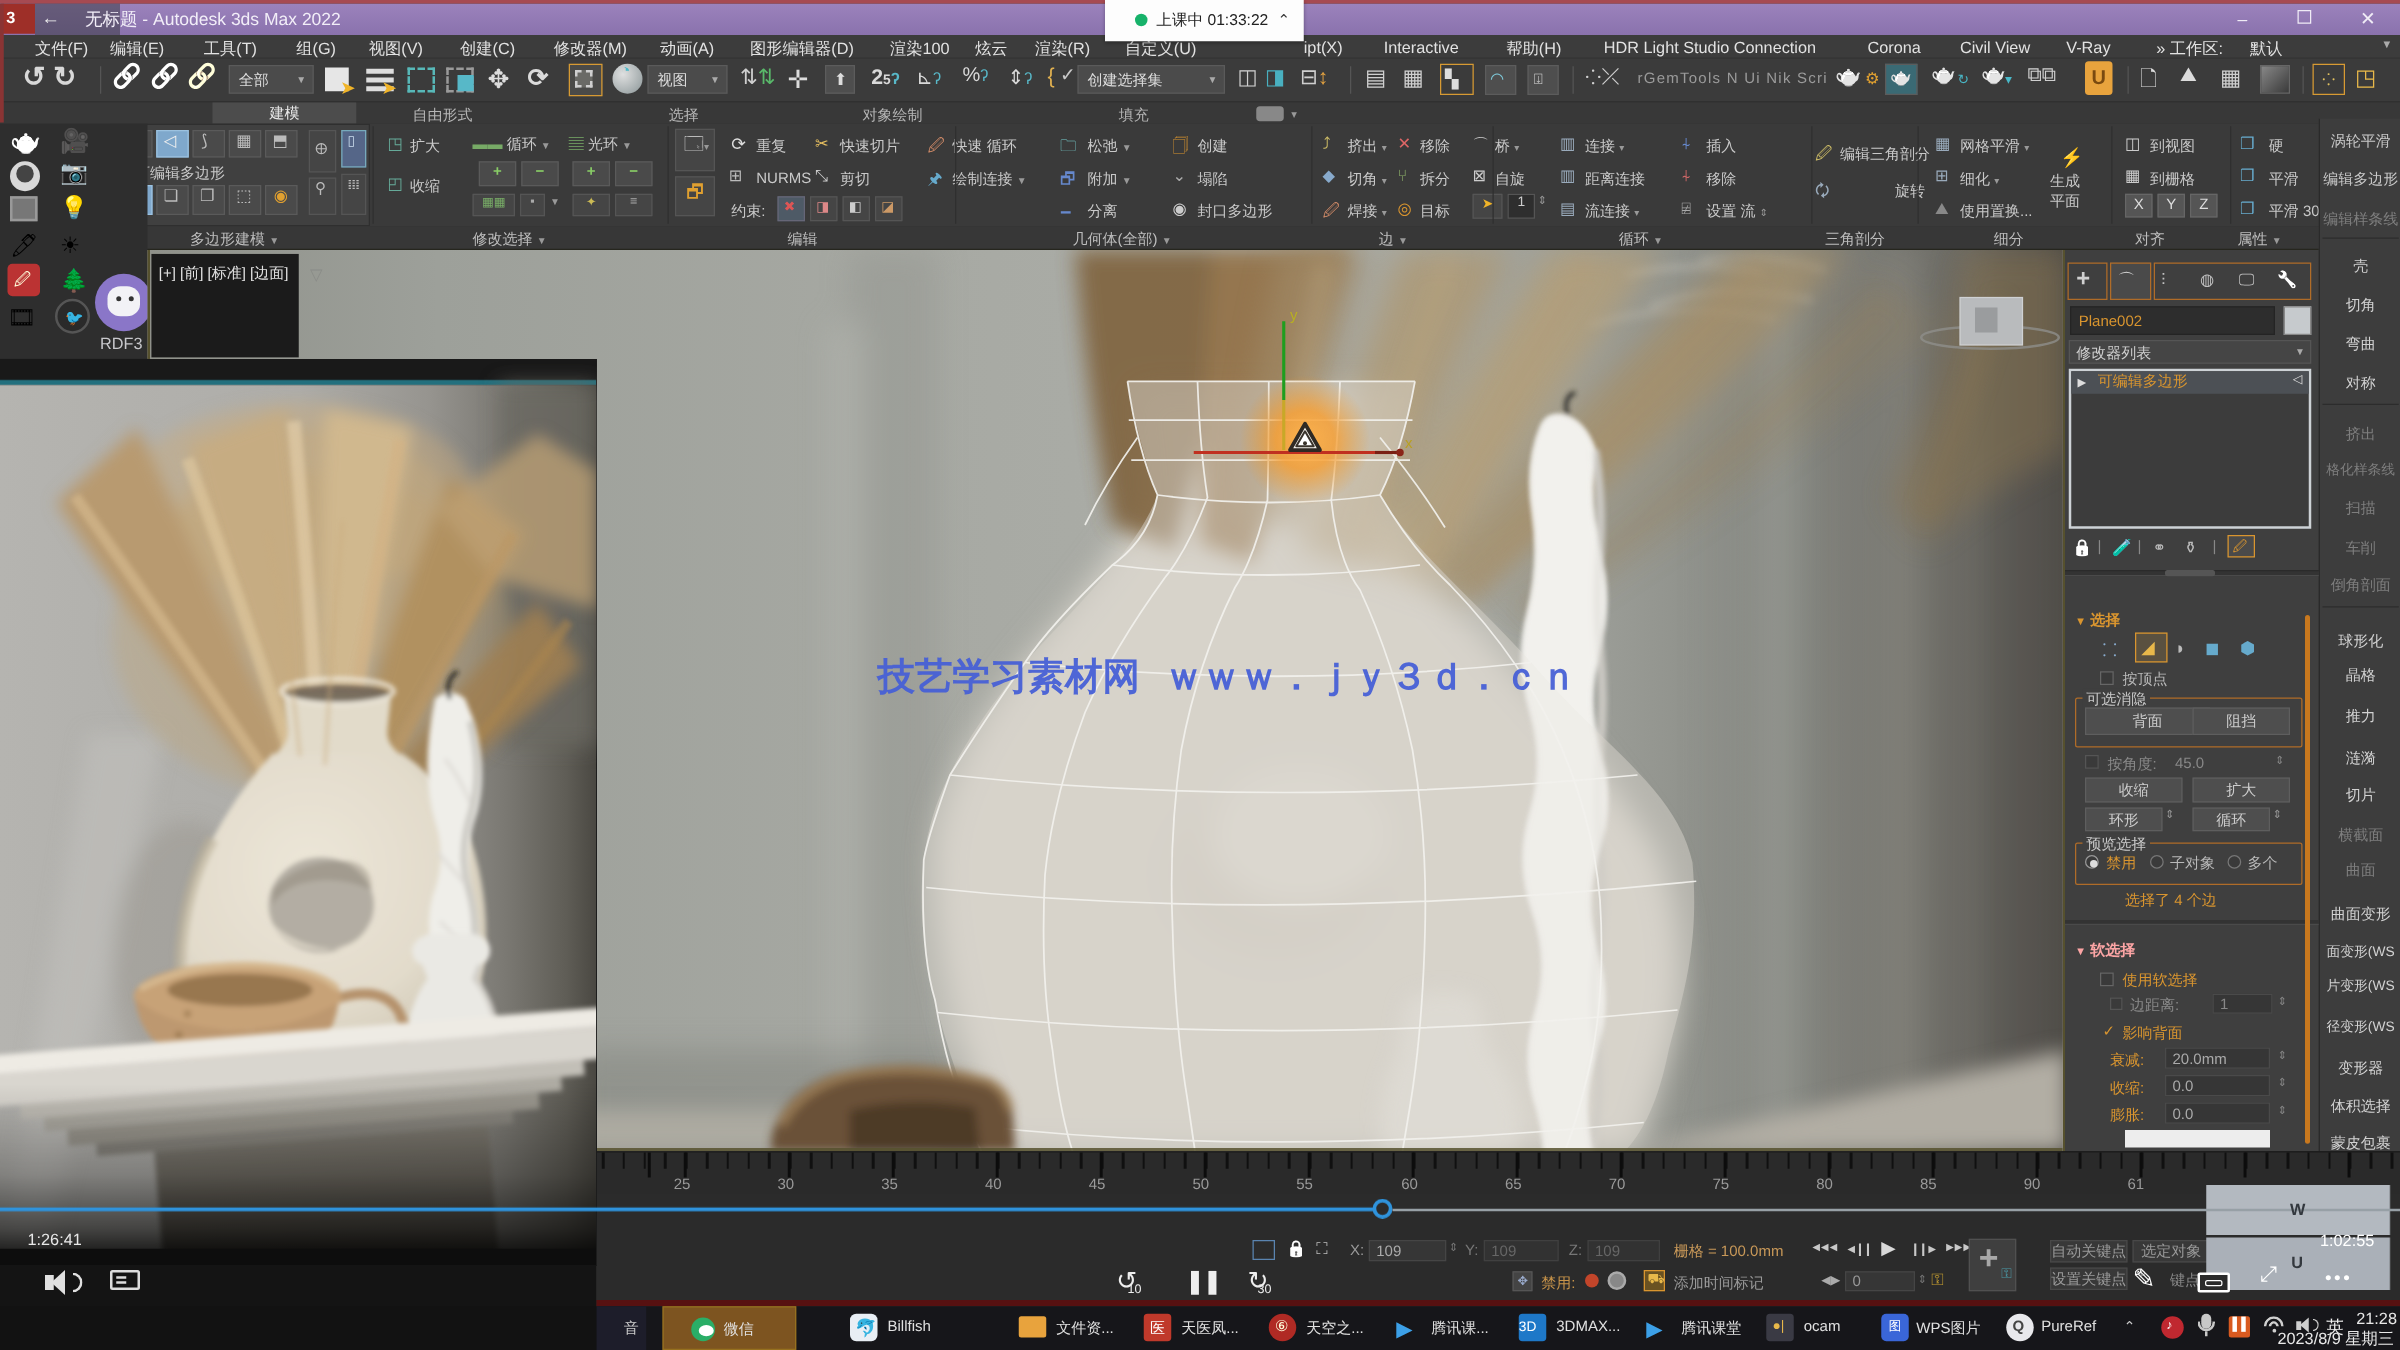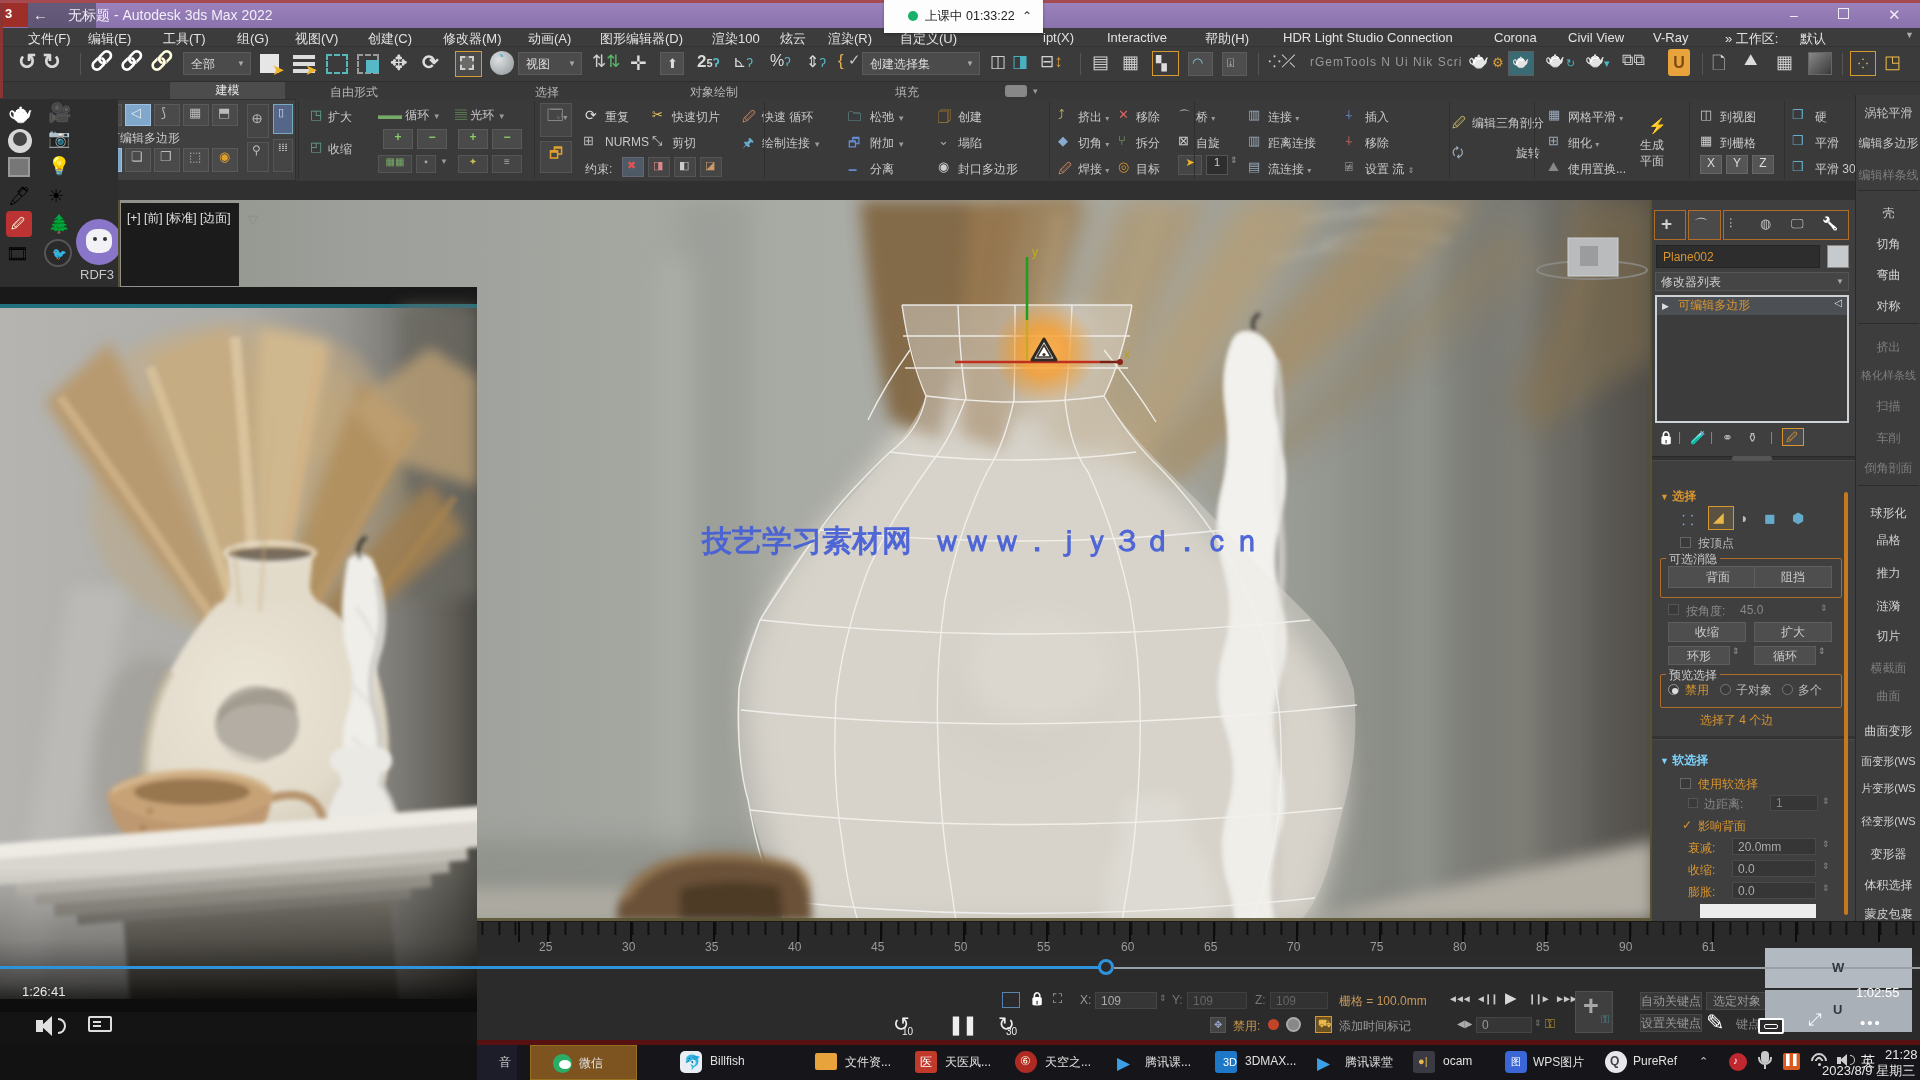"多边形建模 ▼" div.abs { html: none -> <div> <div>多边形建模 <span>▼</span></div> <div>修改选择 <span>▼</span></div> <div>编辑</div> <div>几何体(全部) <span>▼</span></div> <div>边 <span>▼</span></div> <div>循环 <span>▼</span></div> <div>三角剖分</div> <div>细分</div> <div>对齐</div> <div>属性 <span>▼</span></div> </div> }
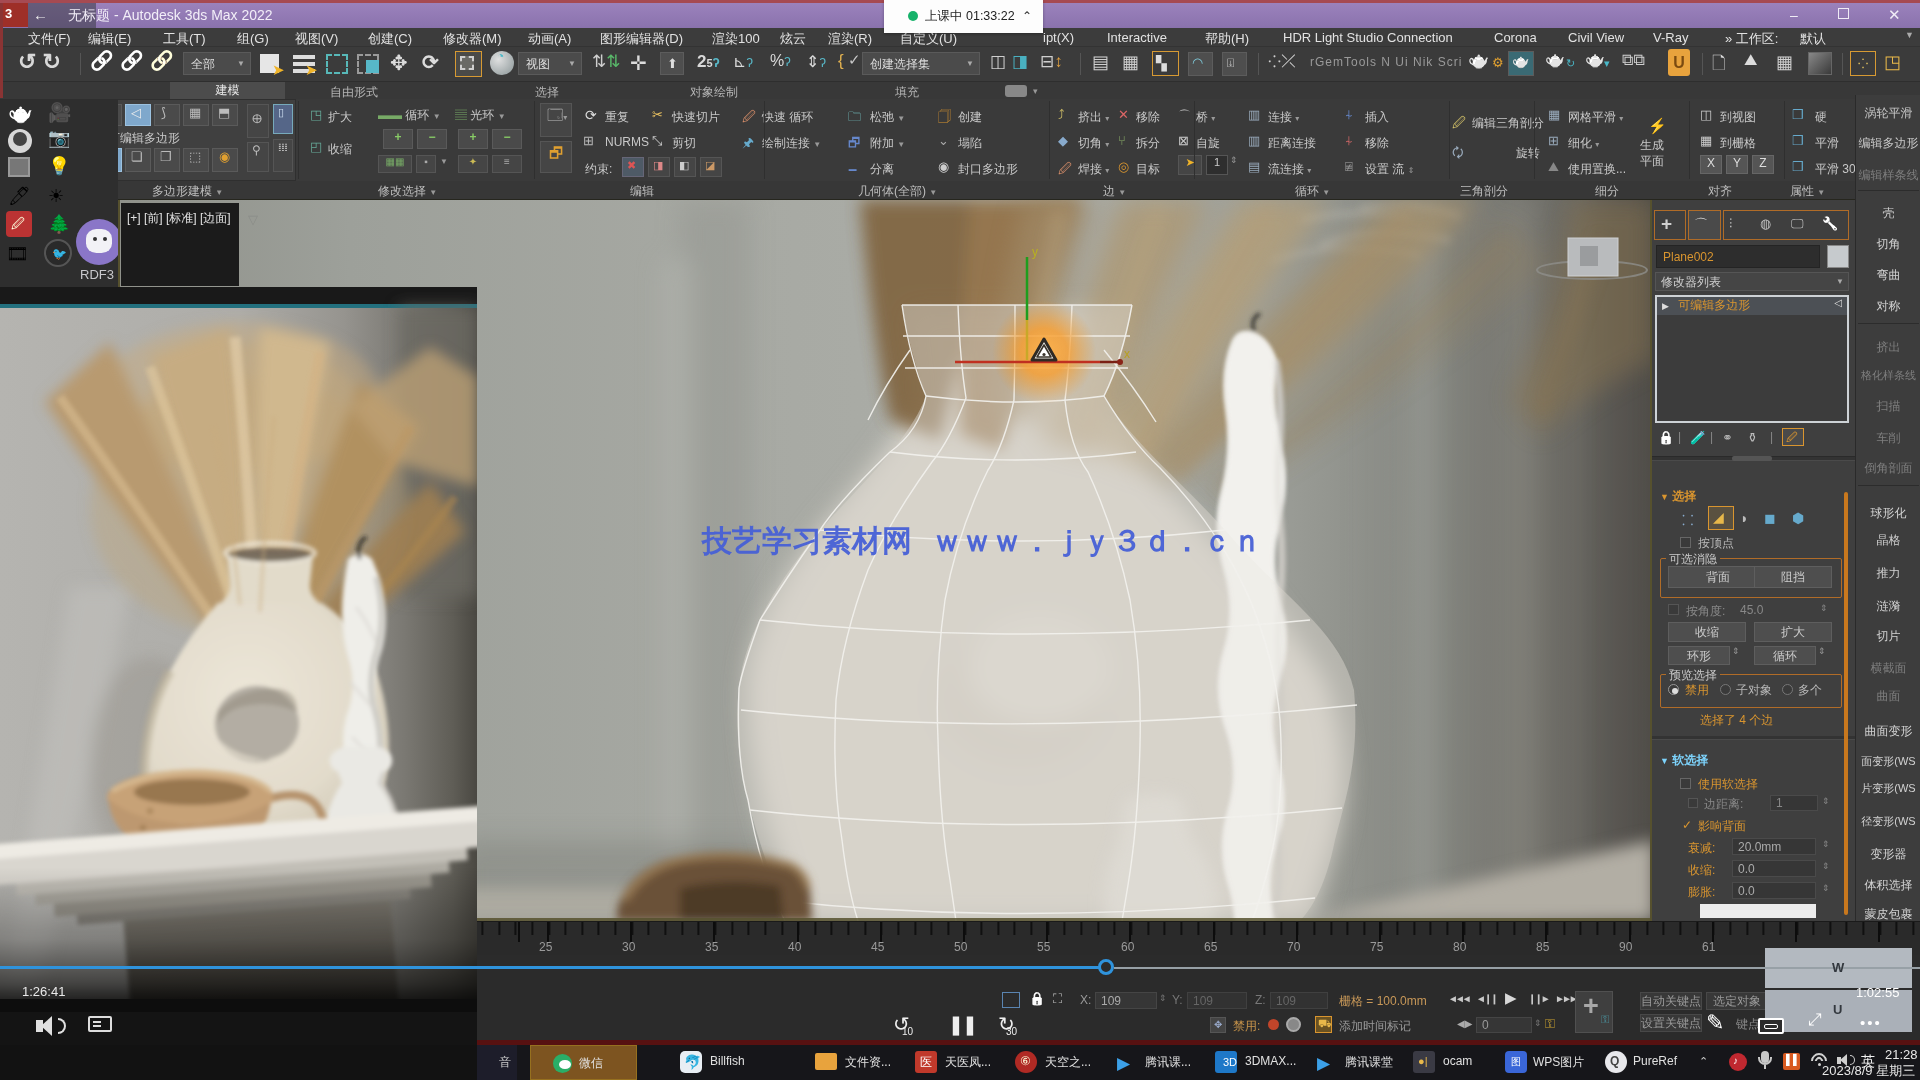"▼ 软选择" div.abs { color: #7dd3fc -> #fca5a5 }
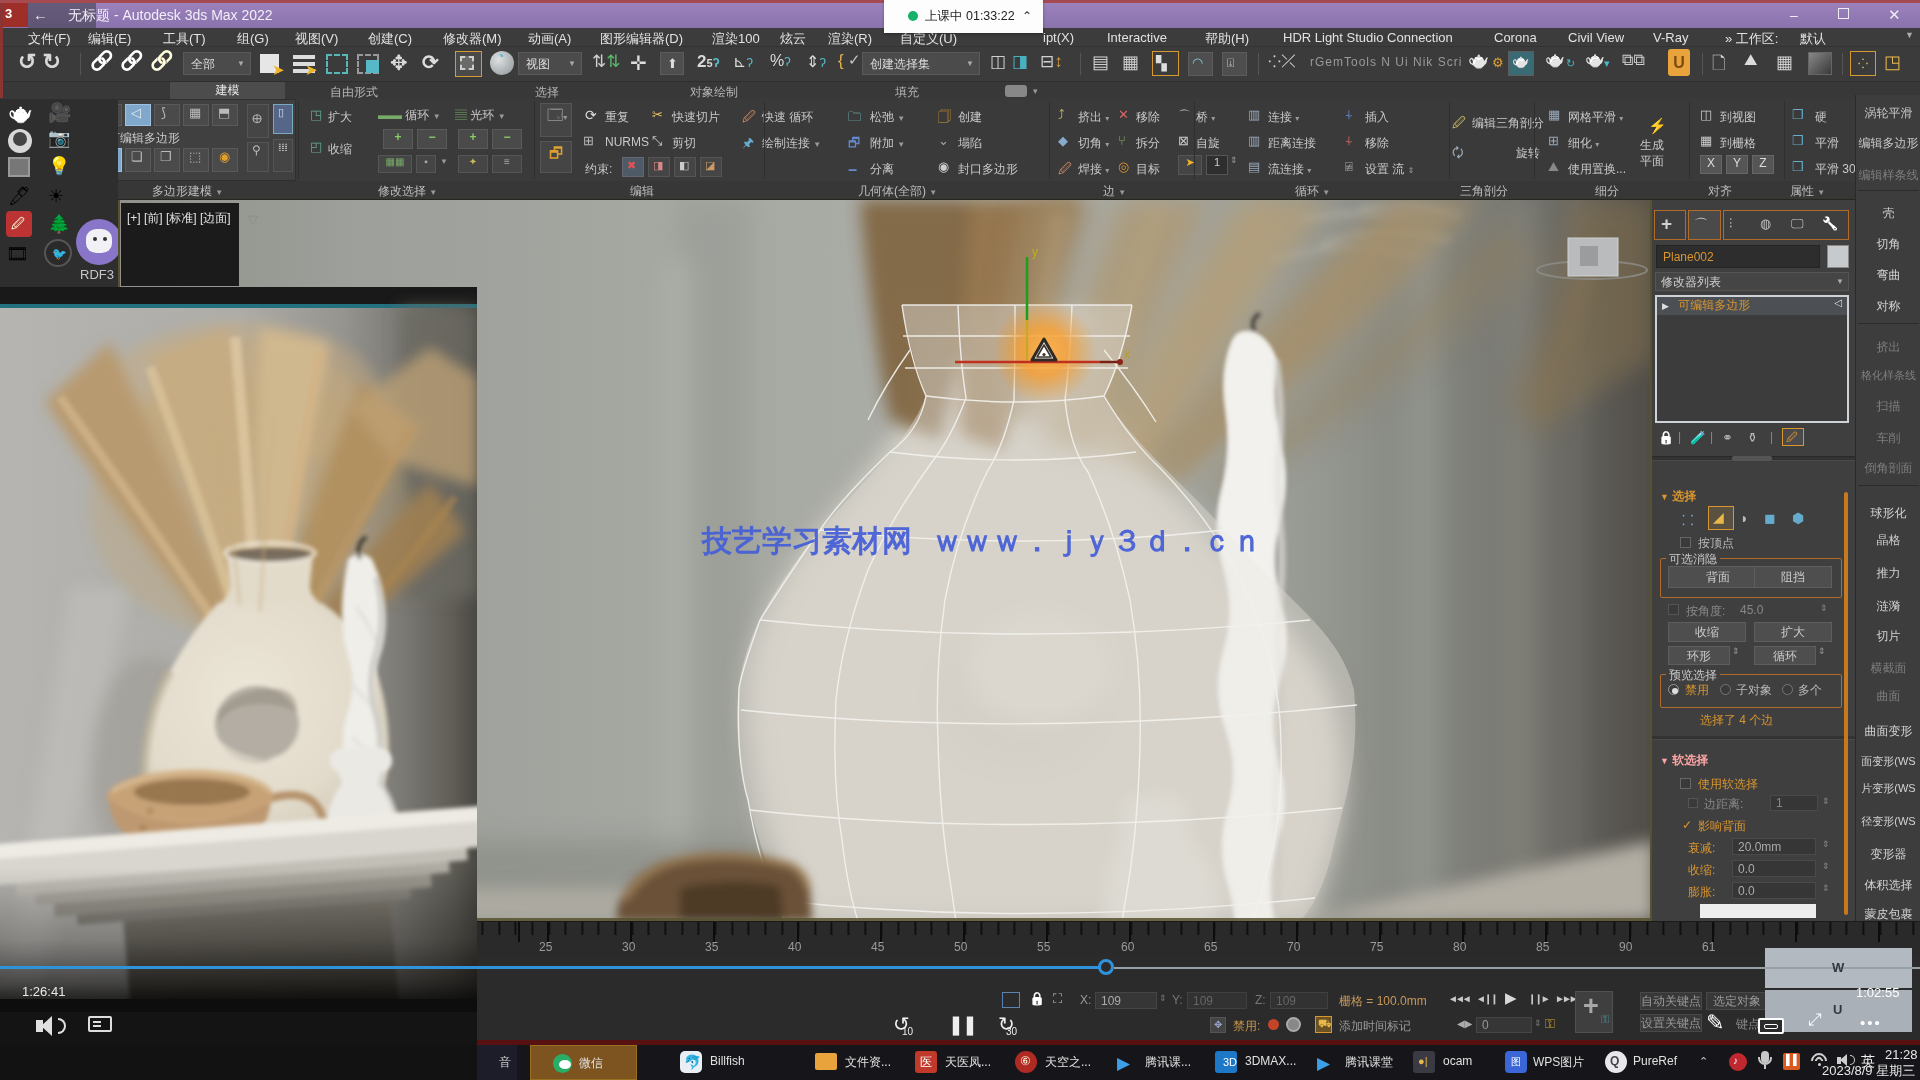"3D" div.abs { text-align: right -> left }
